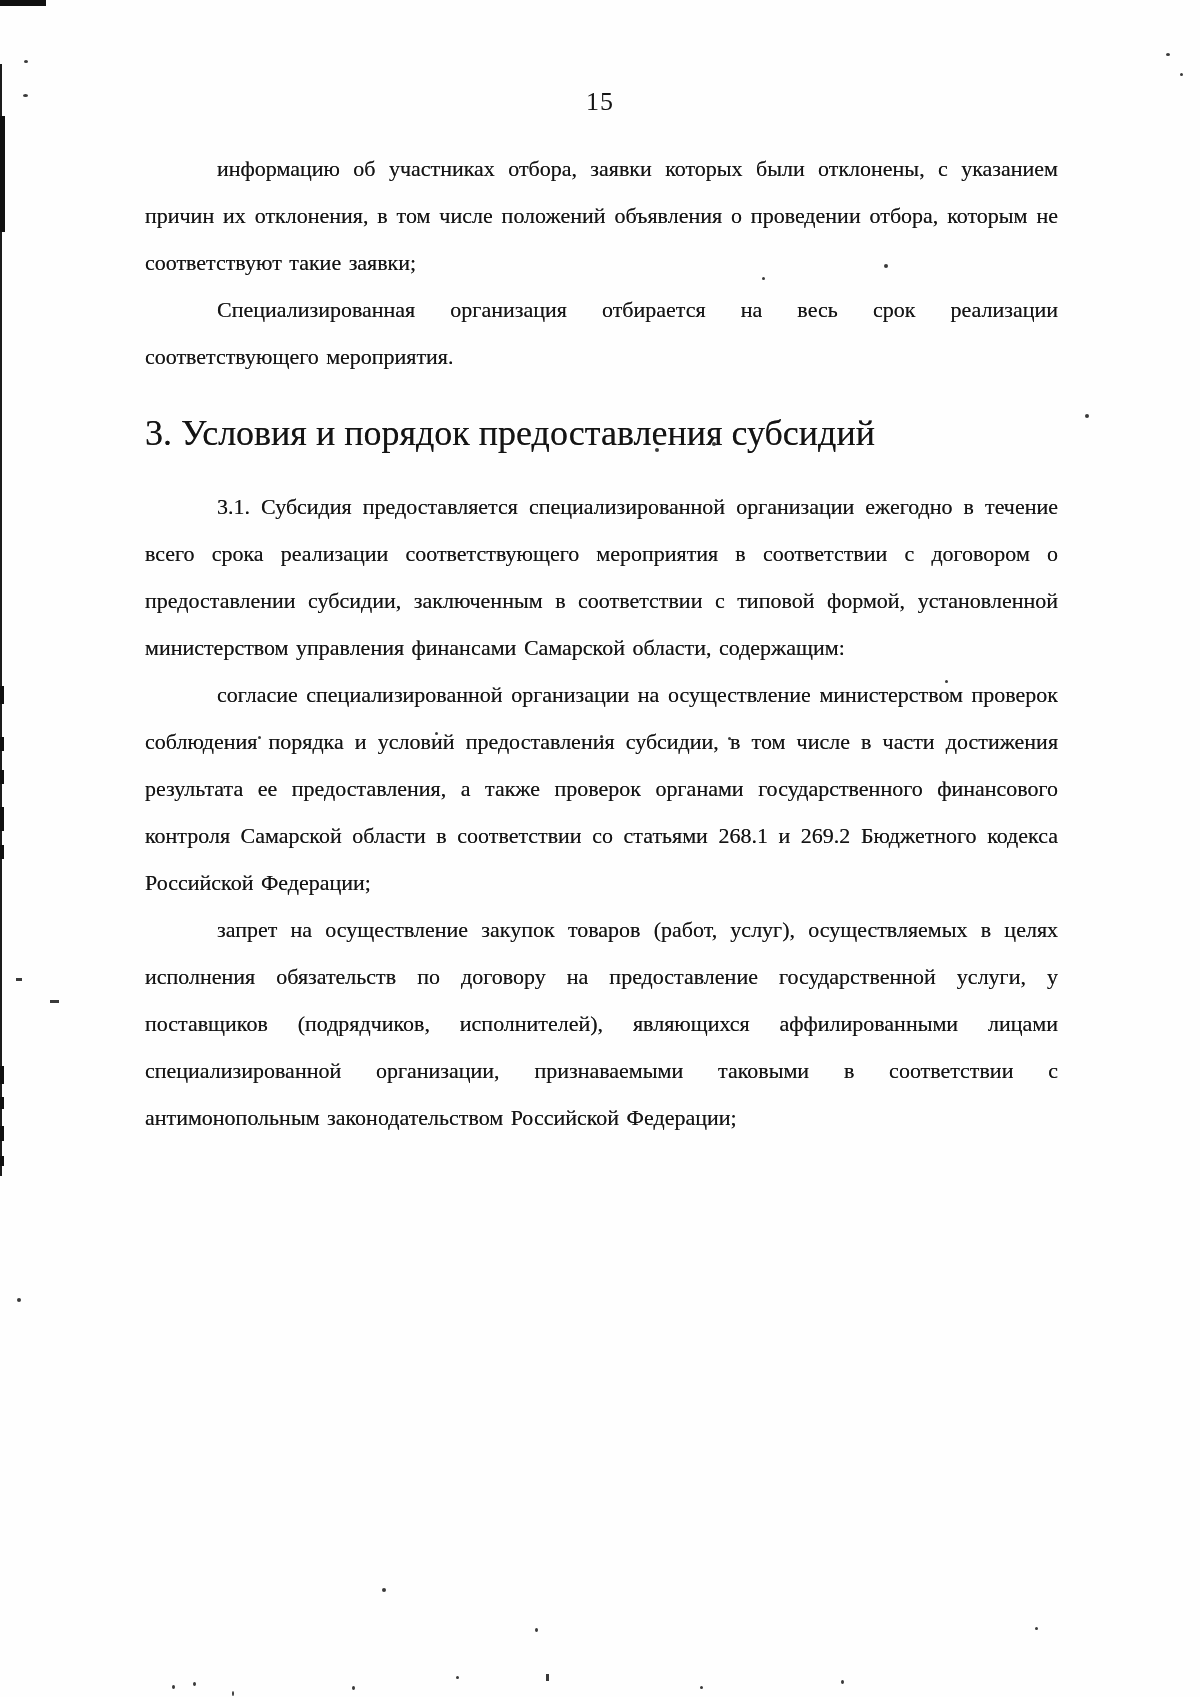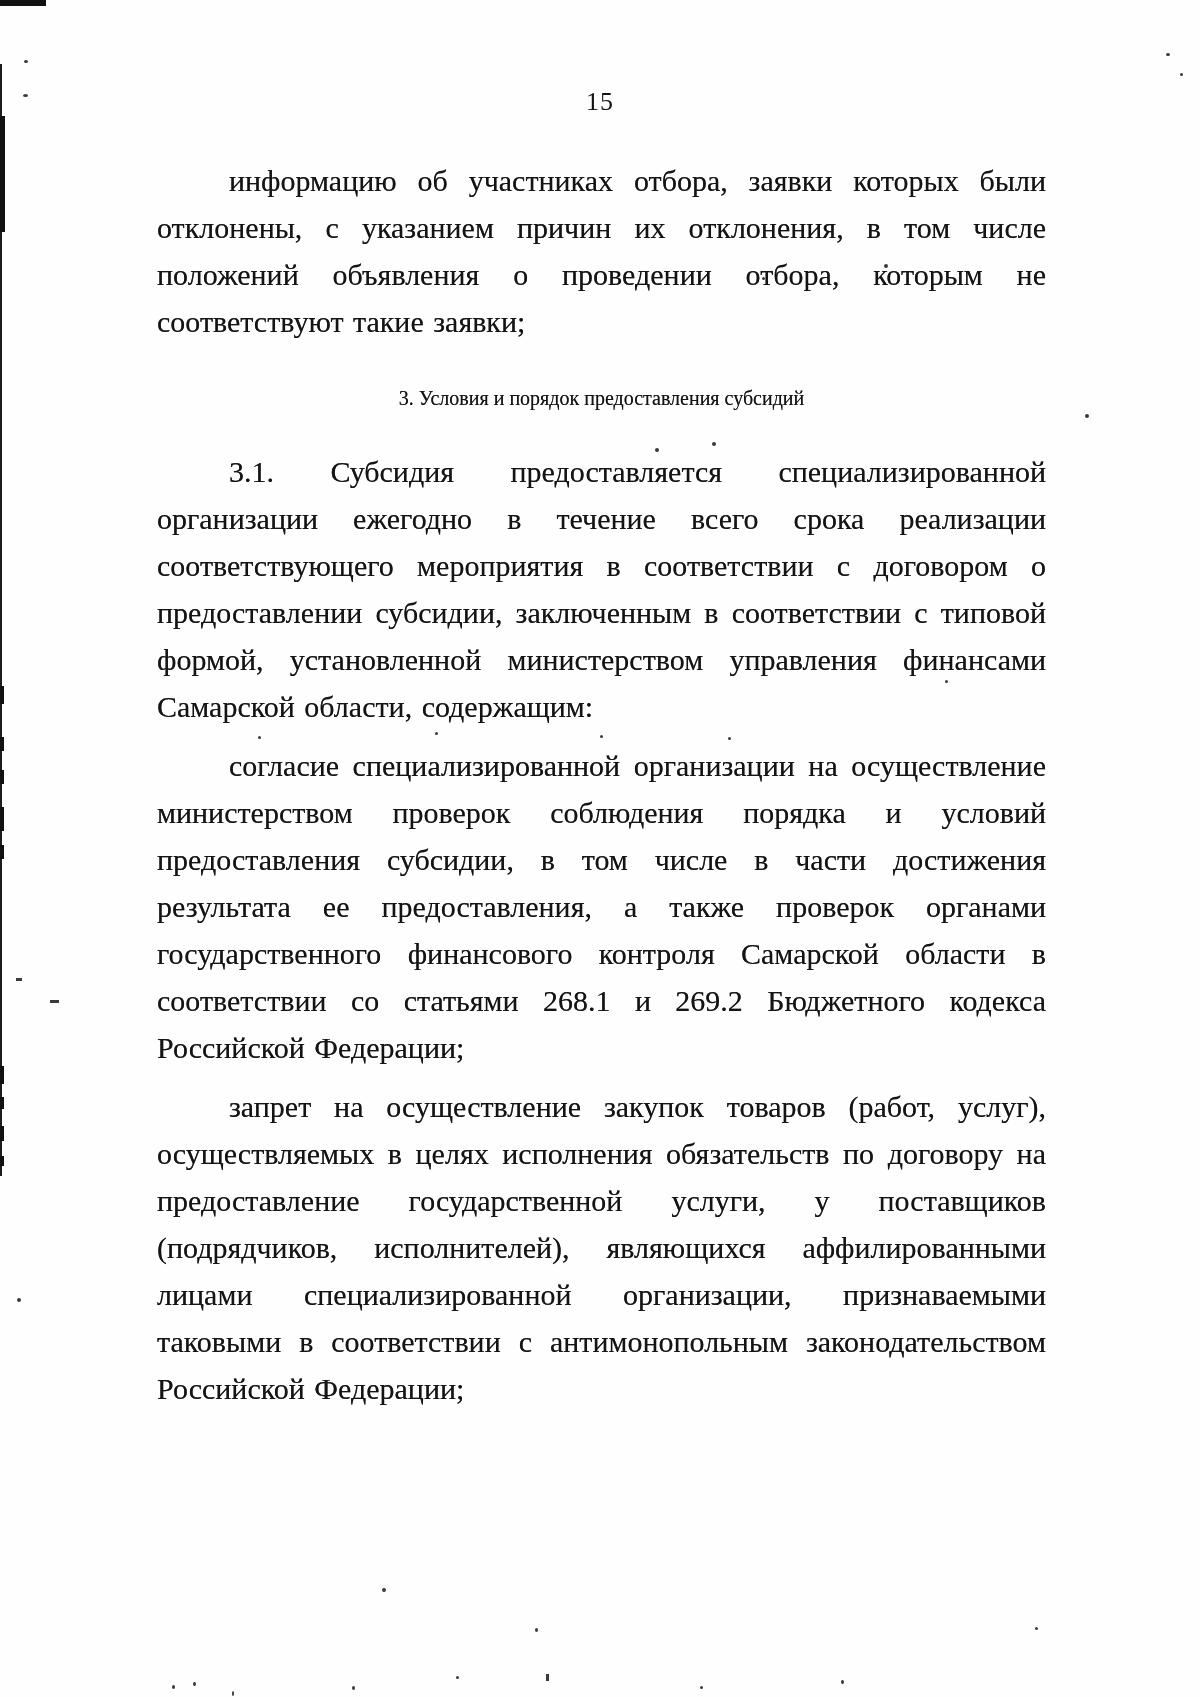"информацию об участниках отбора, заявки" .para { font-size: 30px -> 22px; margin: 12px -> 0 }
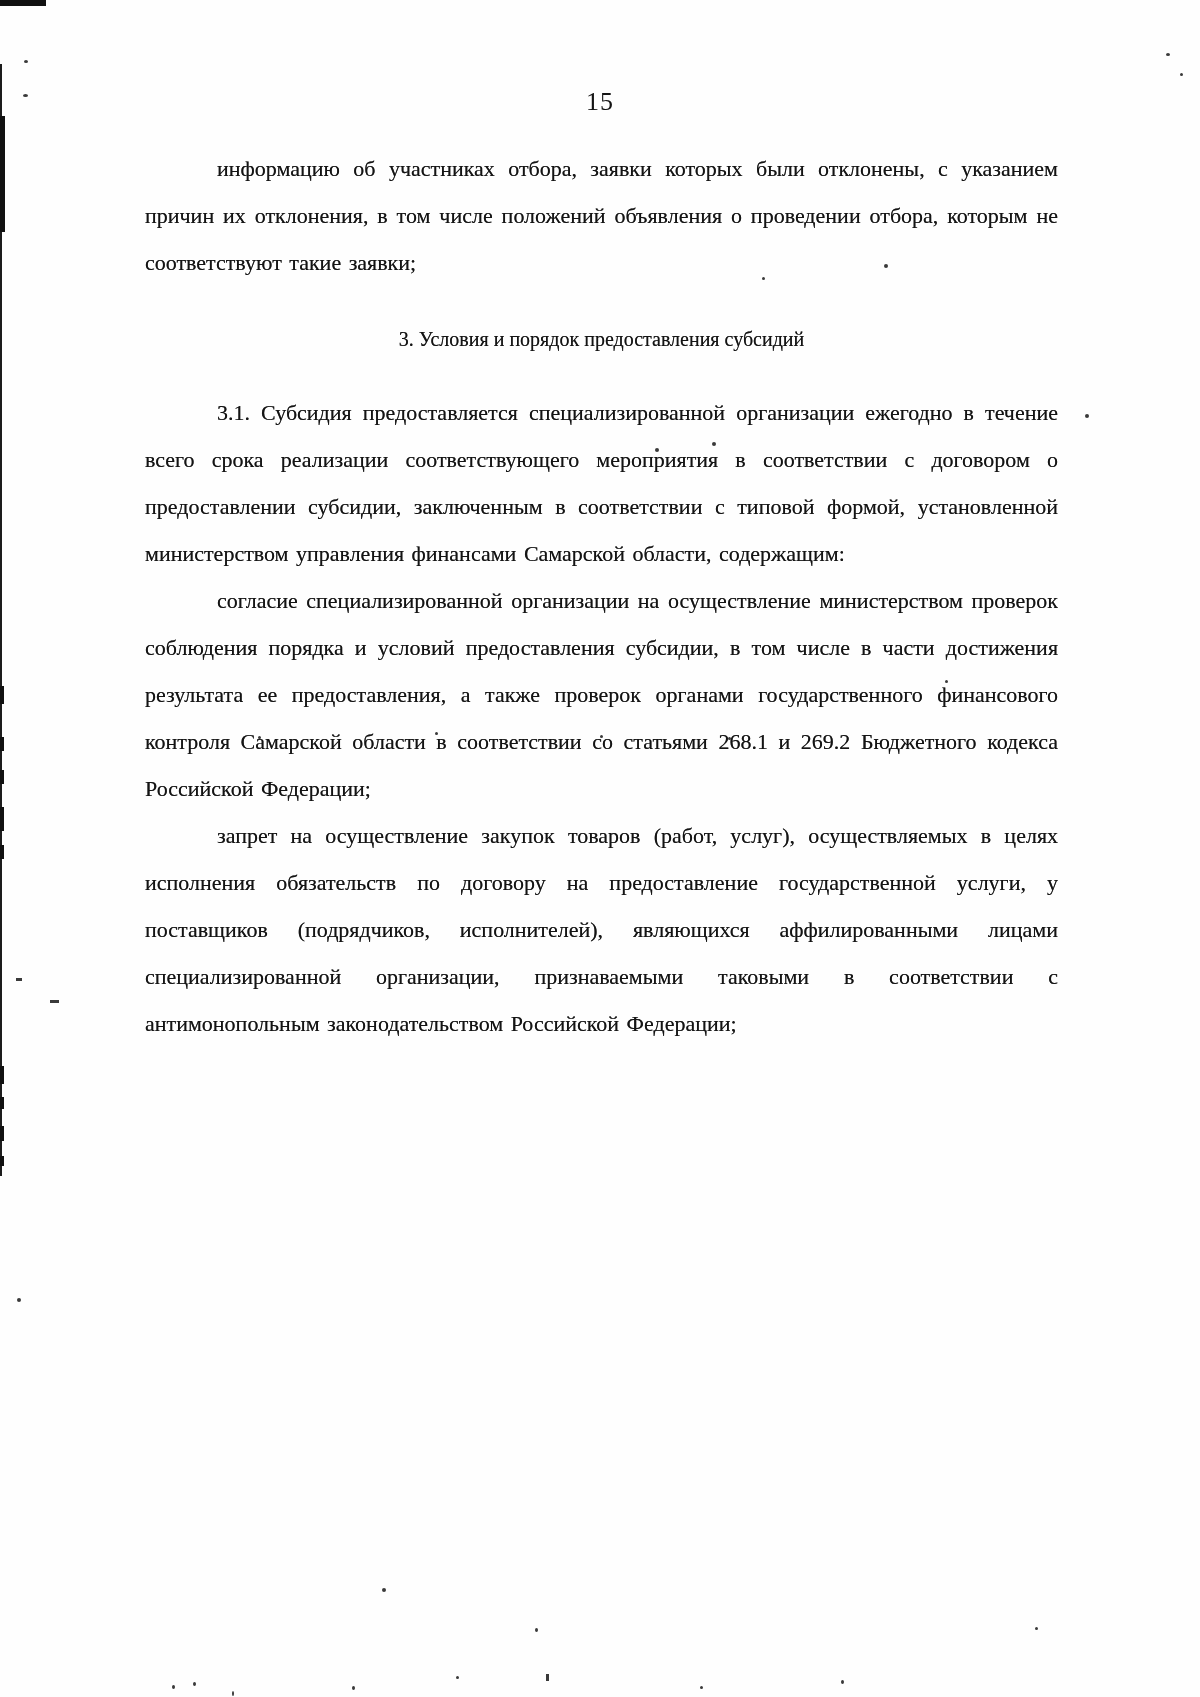"Специализированная организация" p.para { html: none -> <p>Специализированная организация отбирается на весь срок реализации соответствующего мероприятия.</p> }
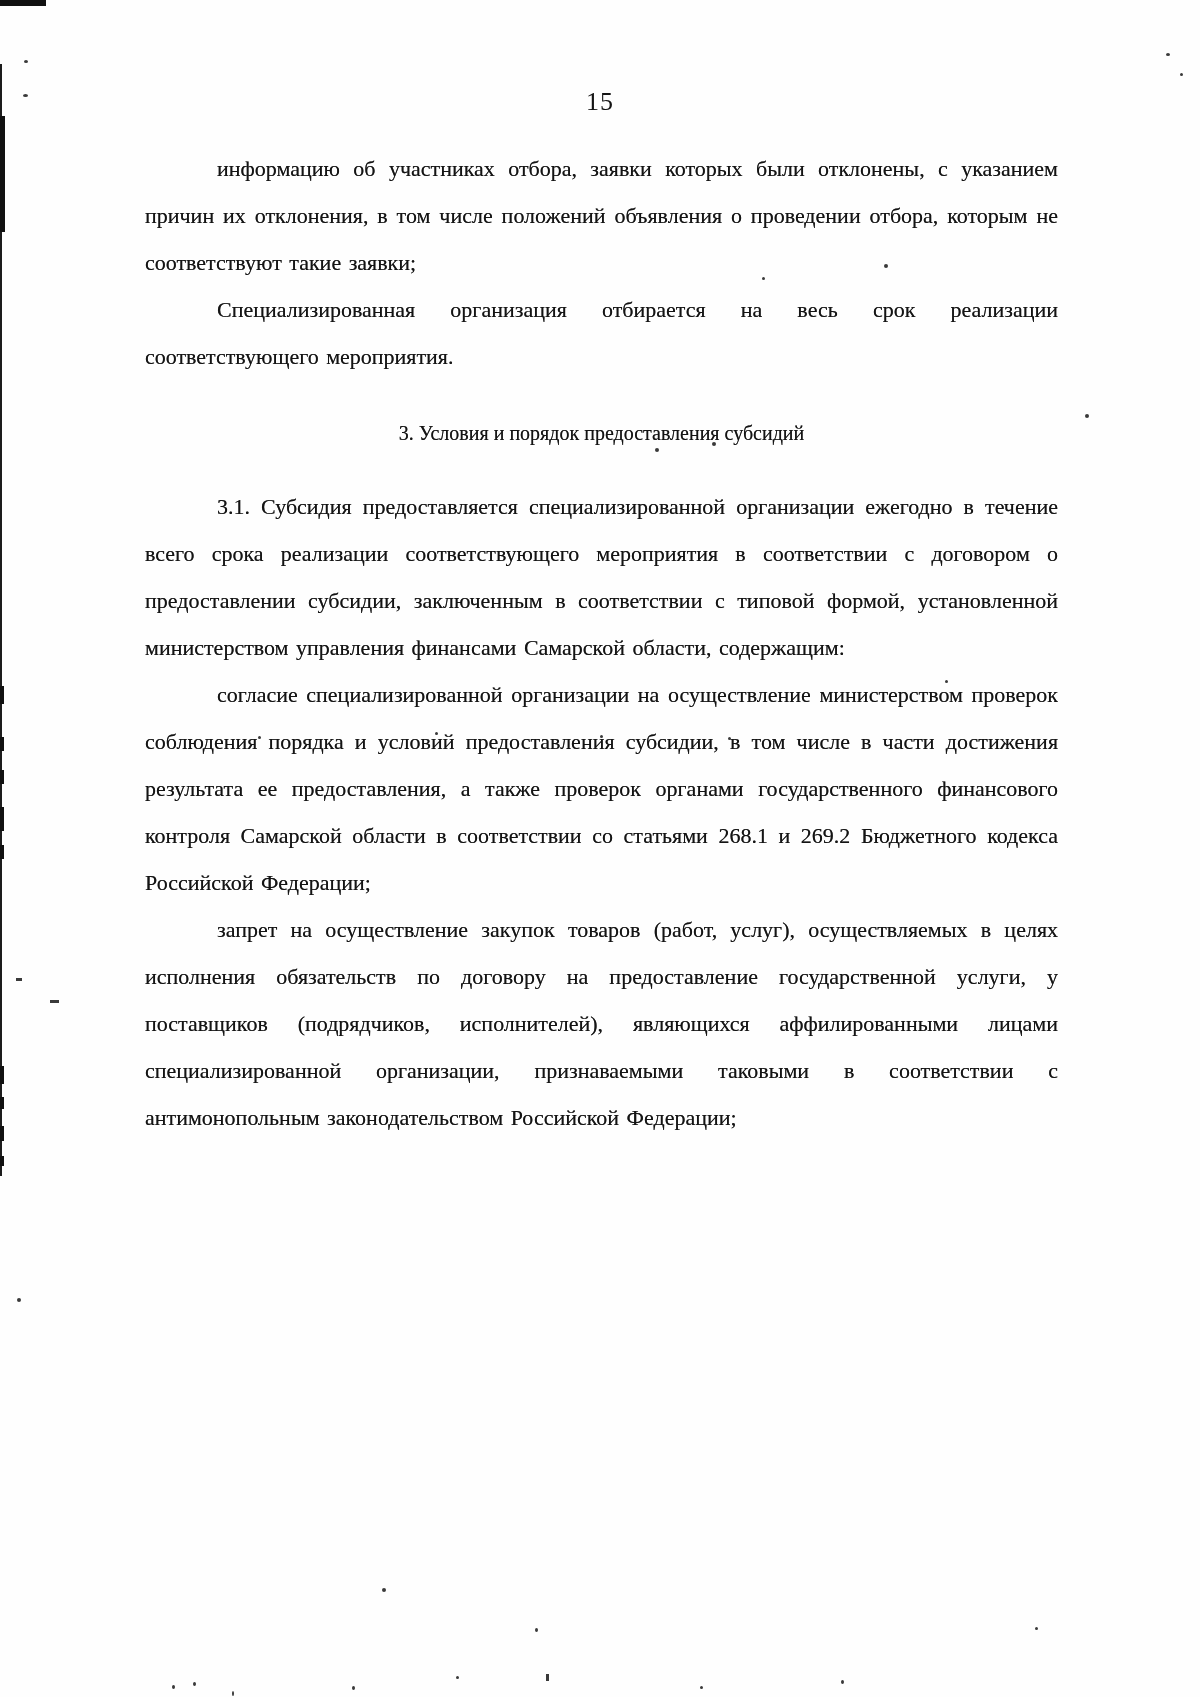"3. Условия и порядок предоставления" .heading { font-size: 20px -> 36px; text-align: center -> none }
